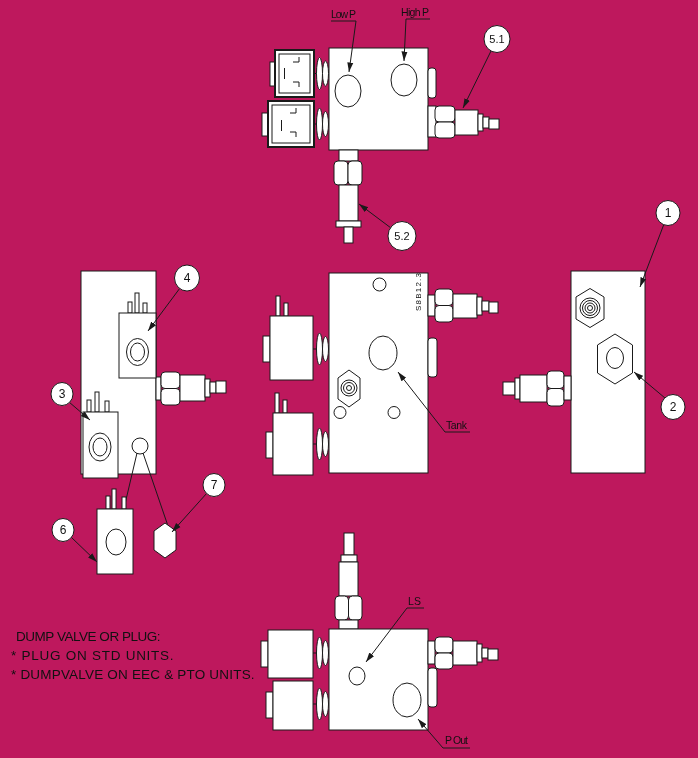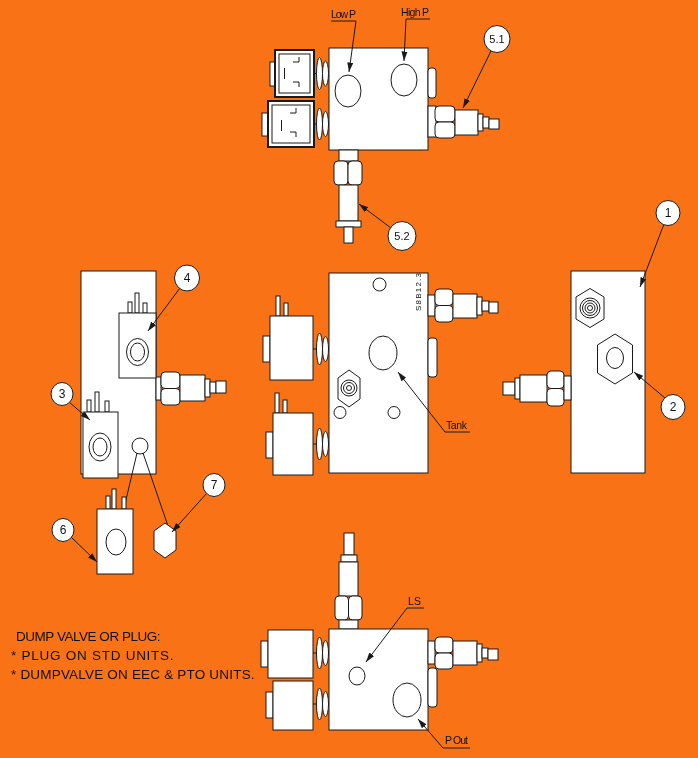"Low P" .stage { background: #f97316 -> #be185d }
